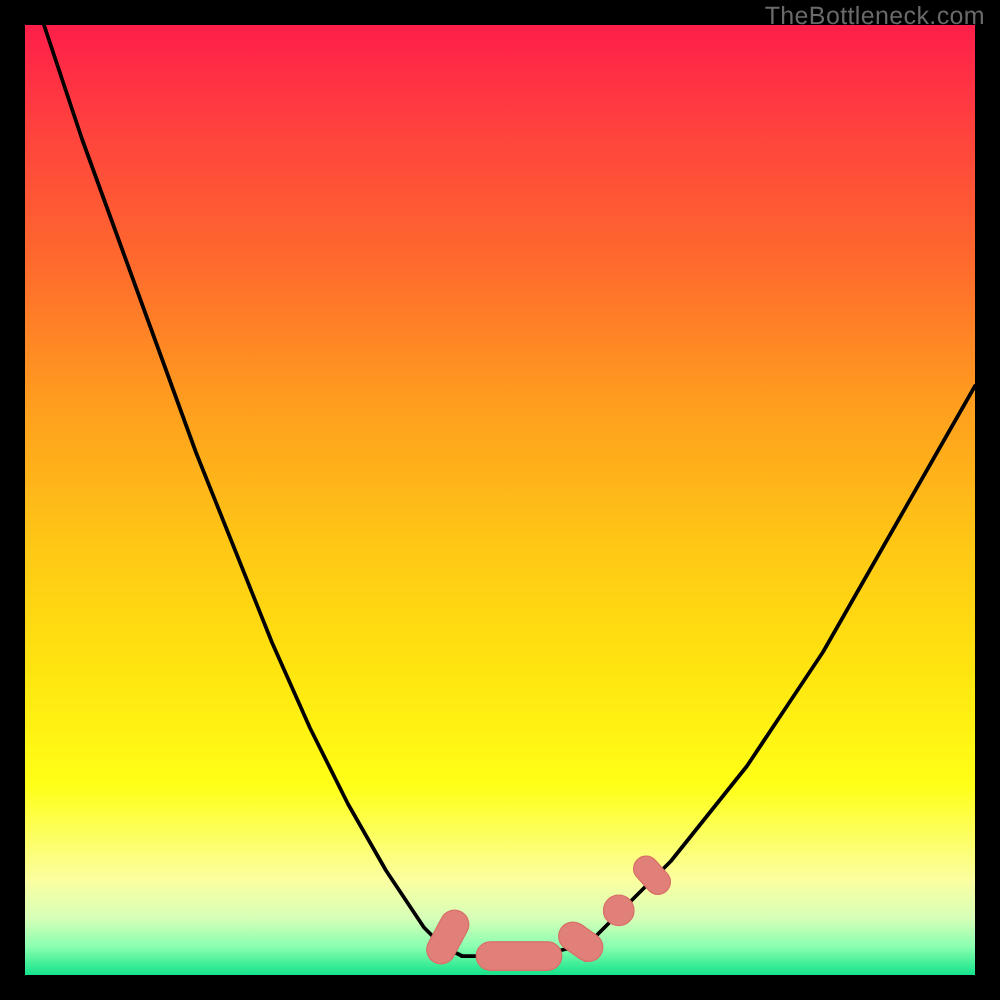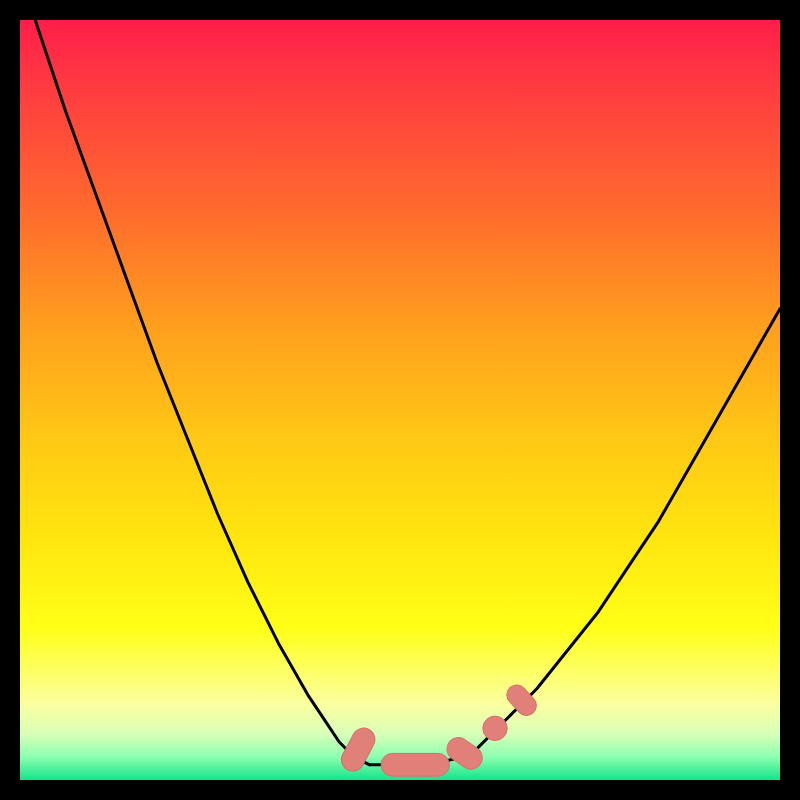"TheBottleneck.com" div.watermark { html: none -> <div>TheBottleneck.com</div> }
